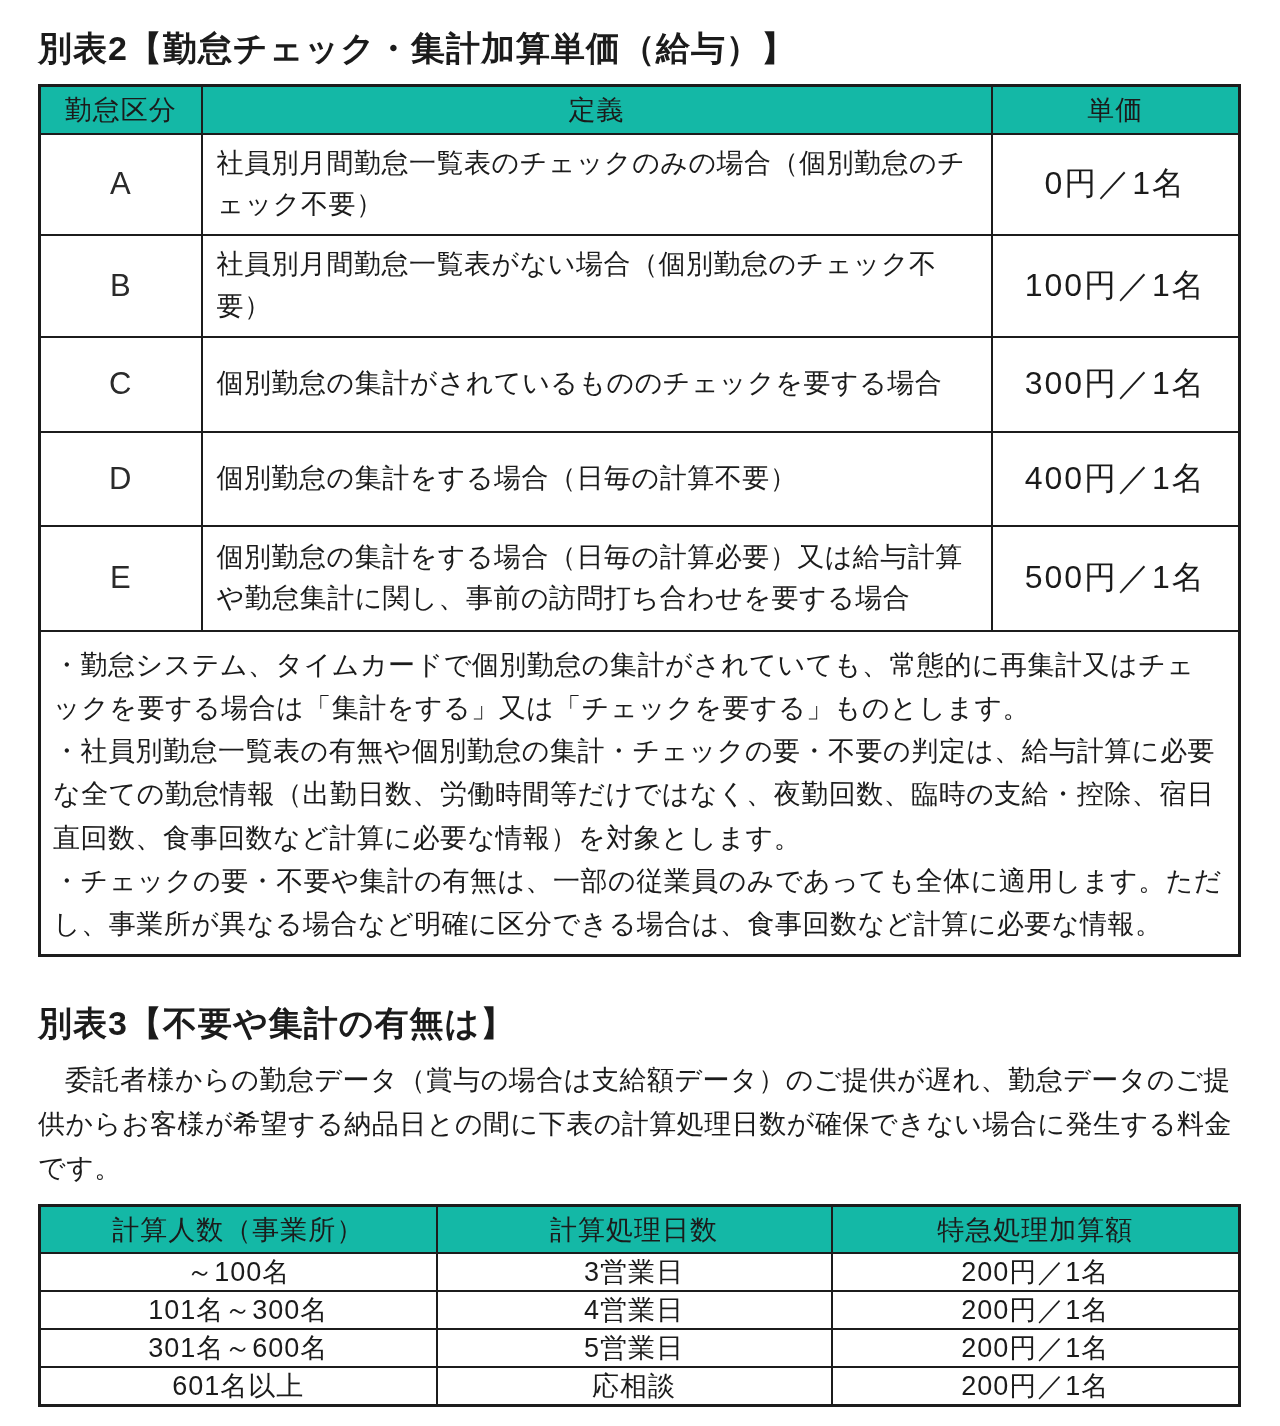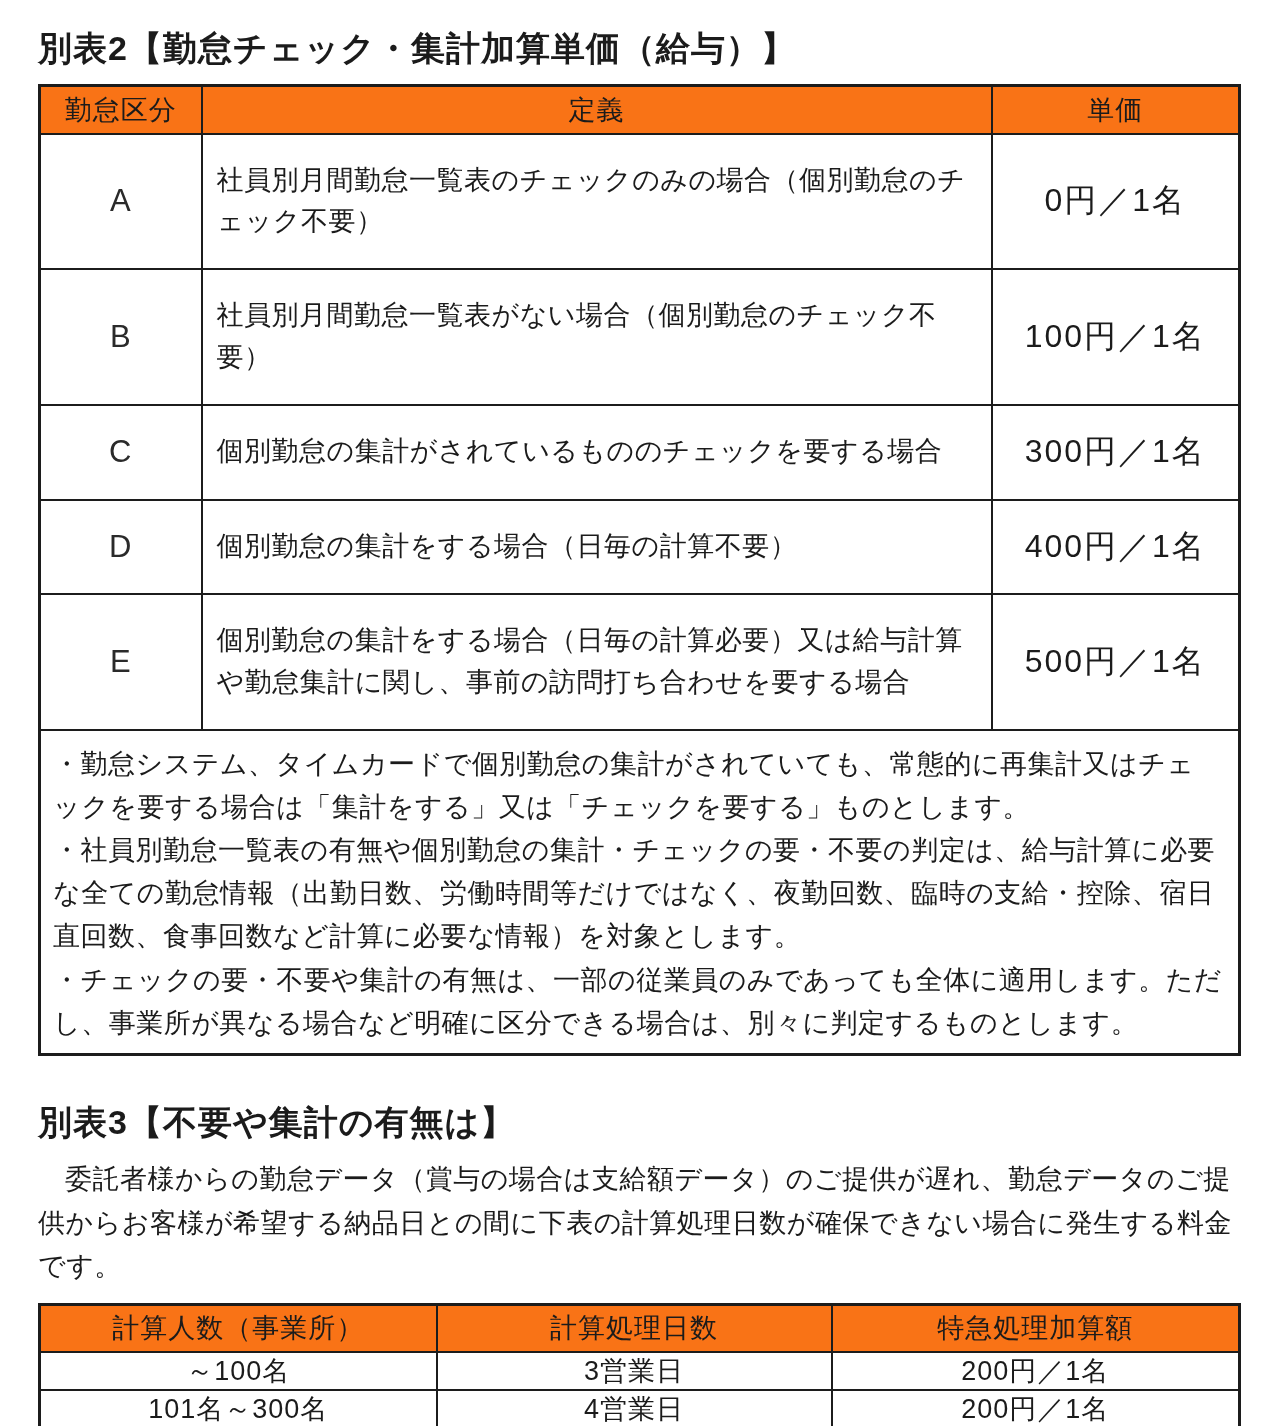"勤怠区分" th { background: #f97316 -> #14b8a6 }
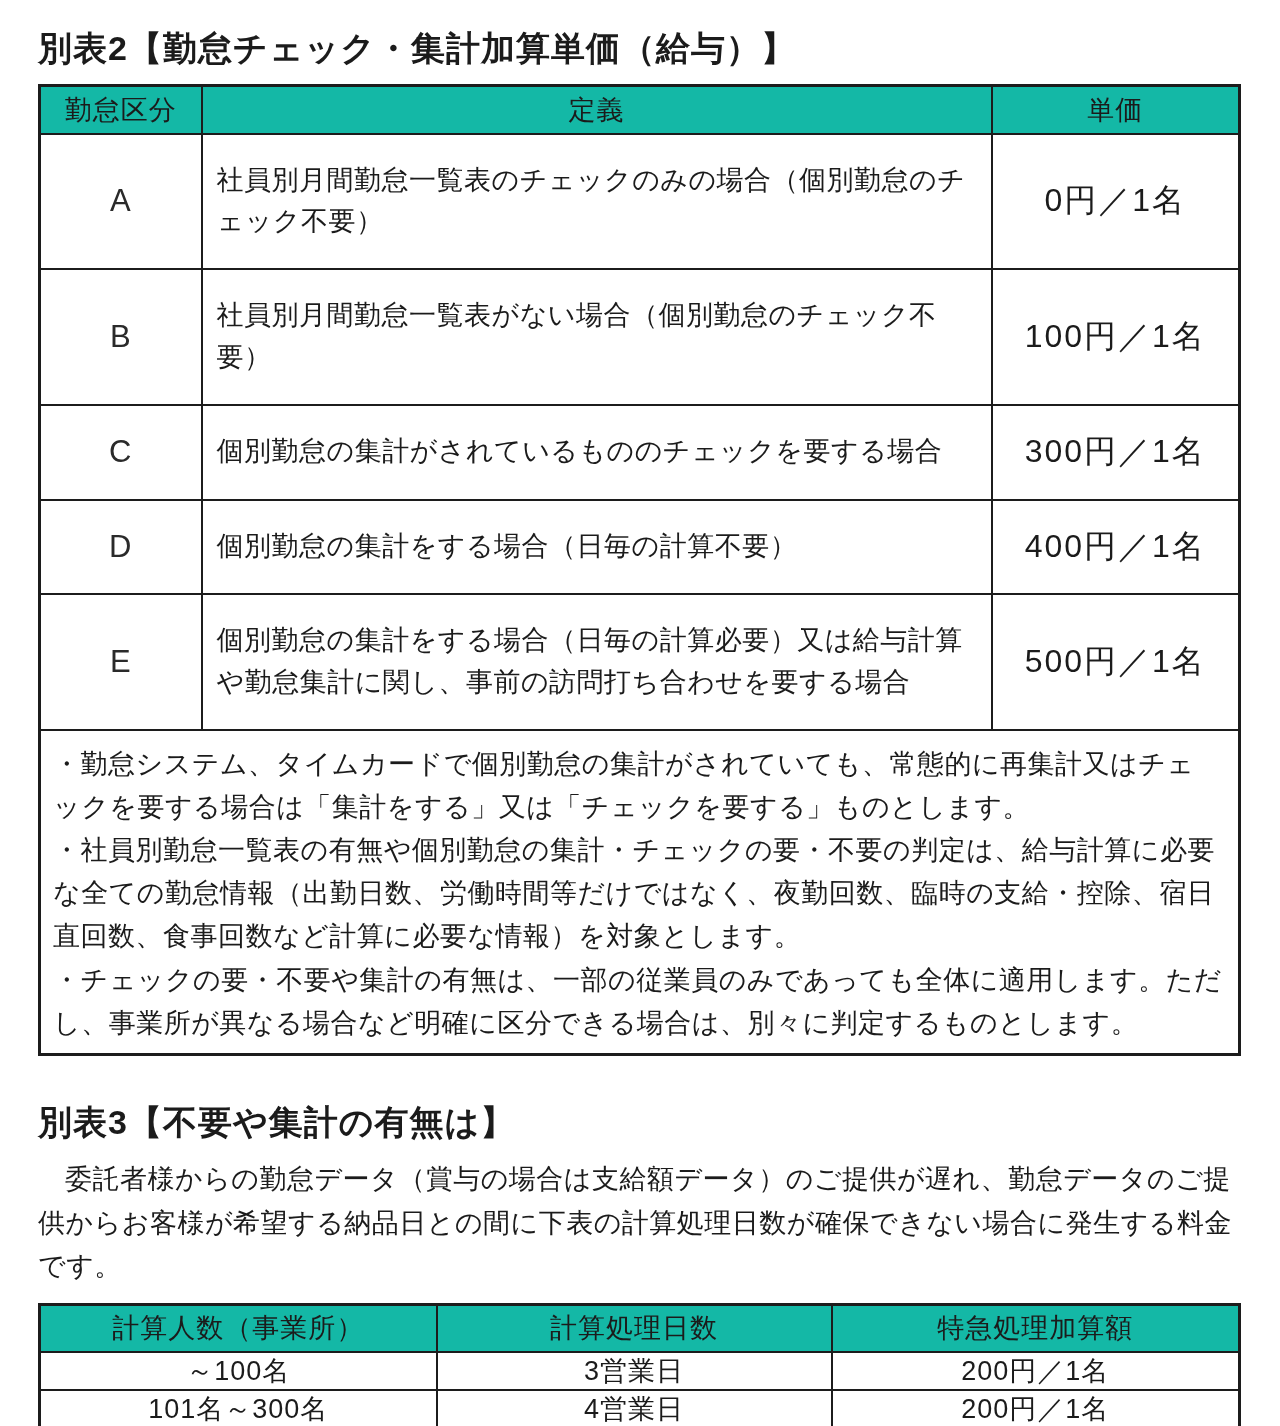"社員別月間勤怠一覧表のチェックのみの場合（個別勤怠のチェック不要）" .t1 td.def { padding: 25px 14px -> 8px 14px }
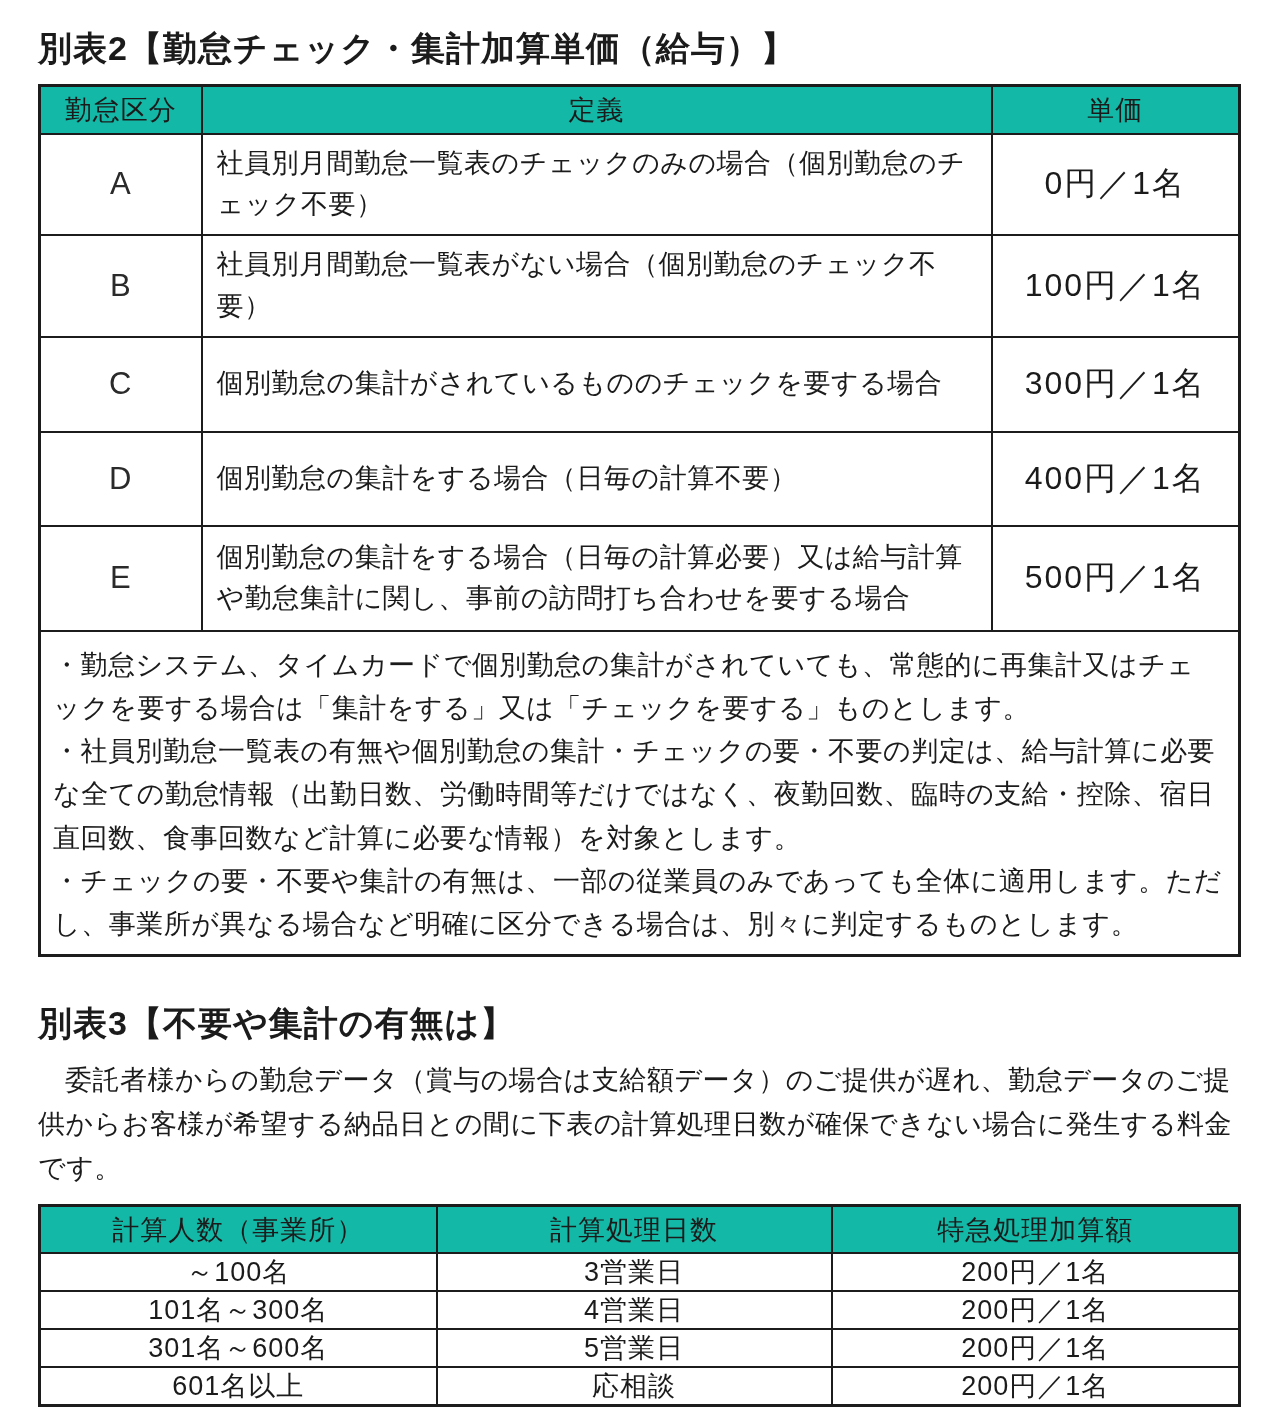"・チェックの要・不要や集計の有無は、一部の従業員のみであっても全体に適用します。" p { text: 別々に判定するものとします -> 食事回数など計算に必要な情報 }
